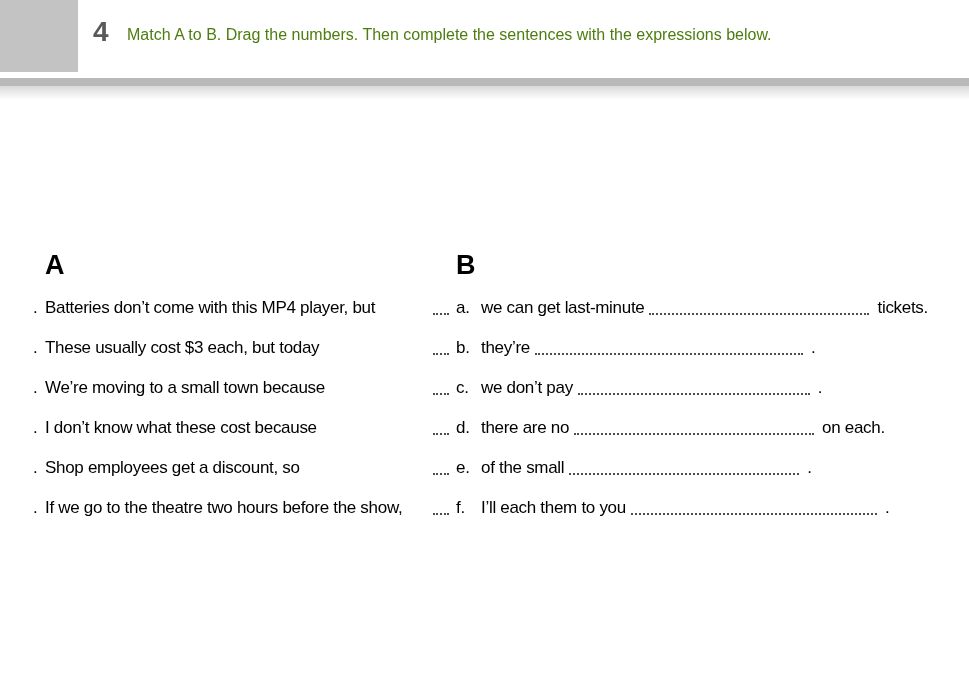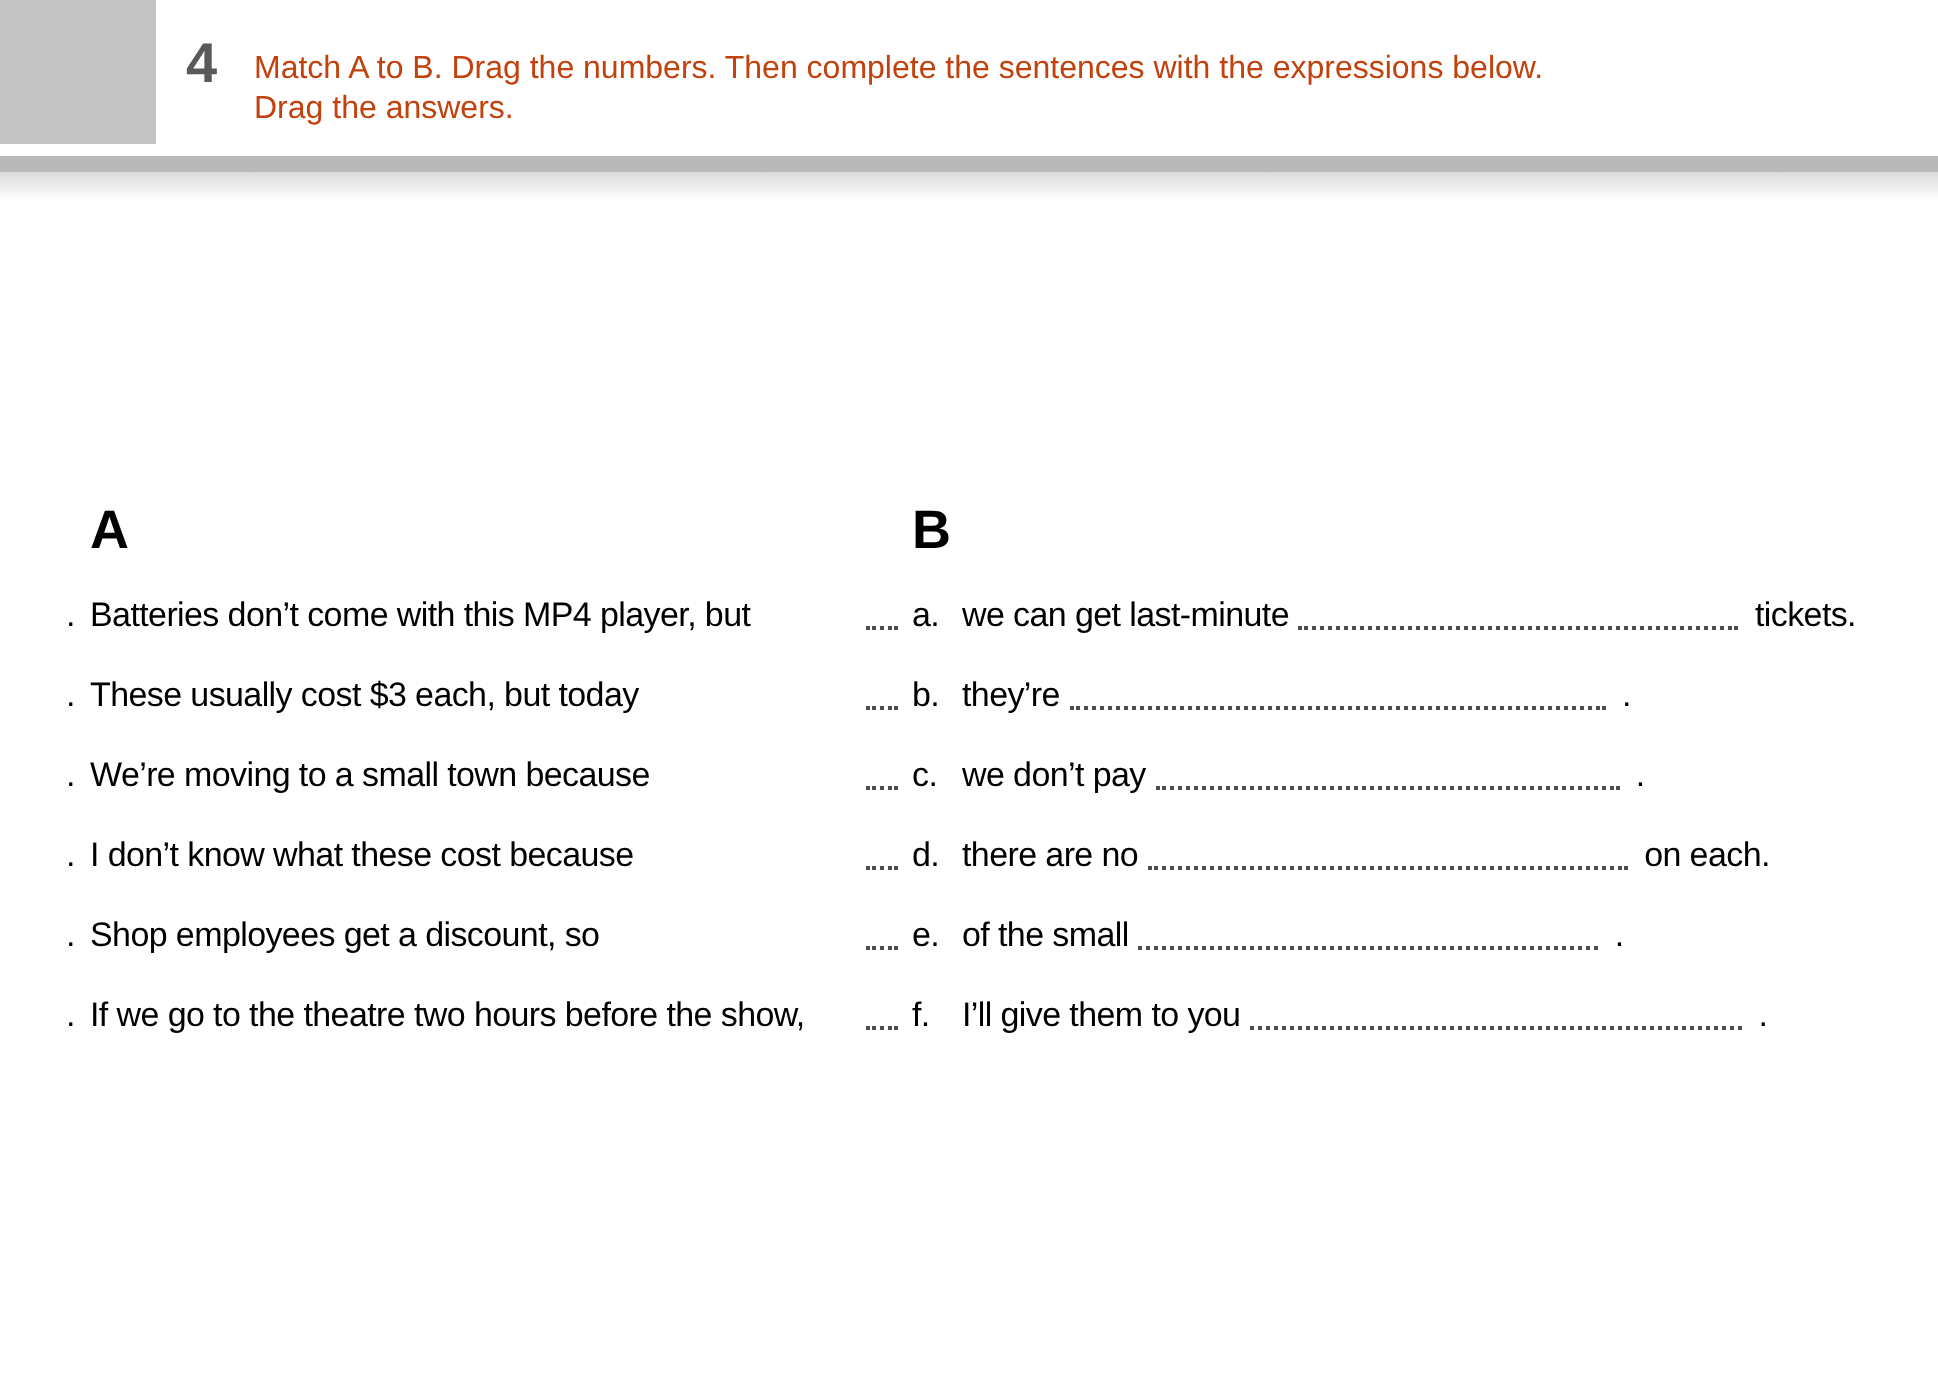"Match A to B. Drag" .instructions { color: #c2410c -> #4d7c0f }
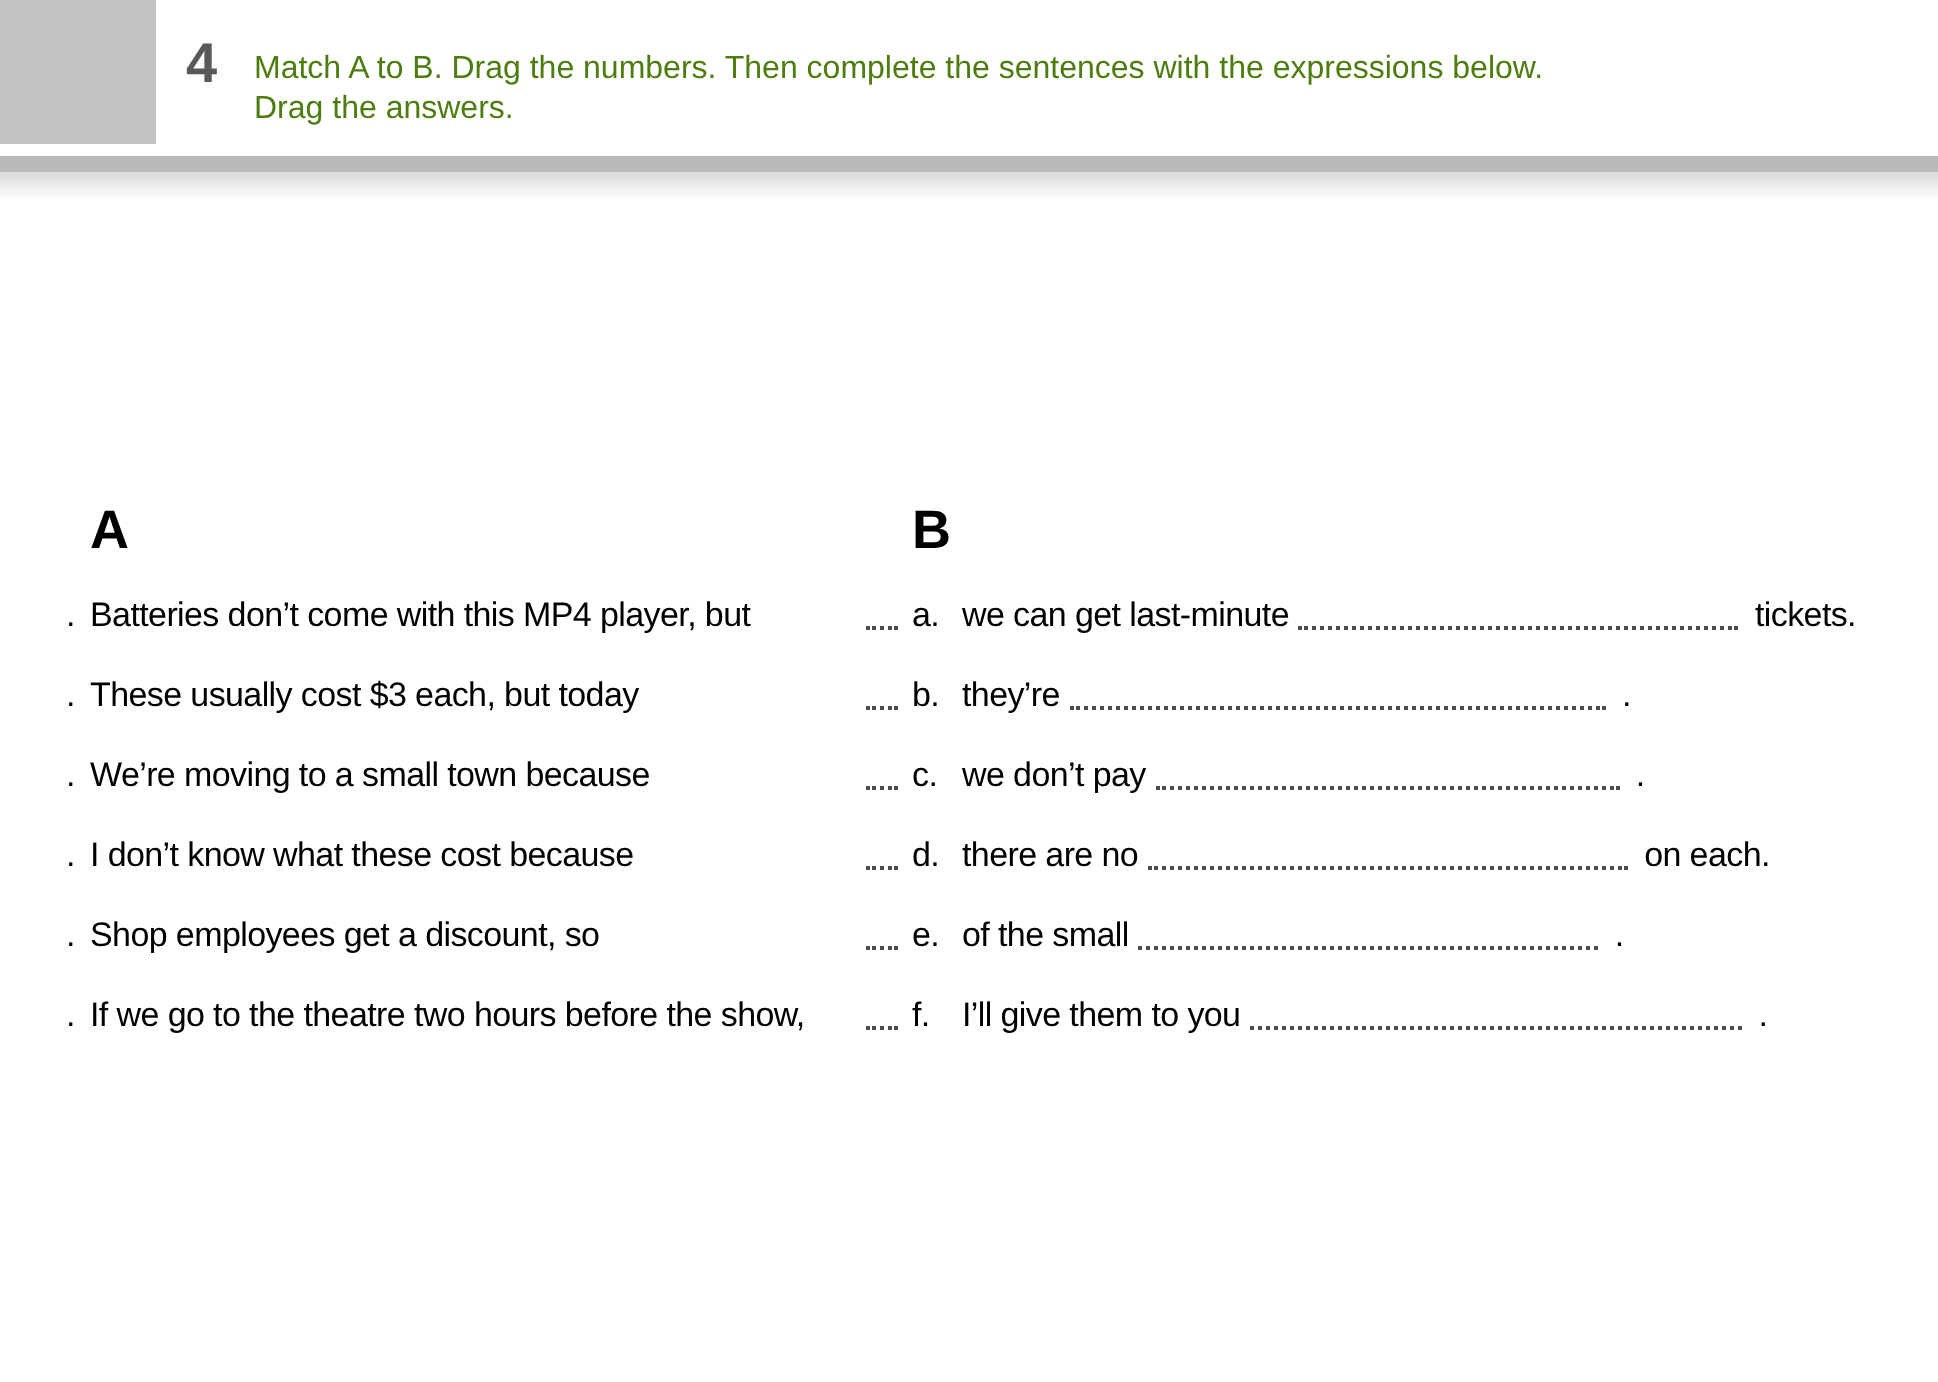"Drag the answers." div { html: <div>Drag the answers.</div> -> none }
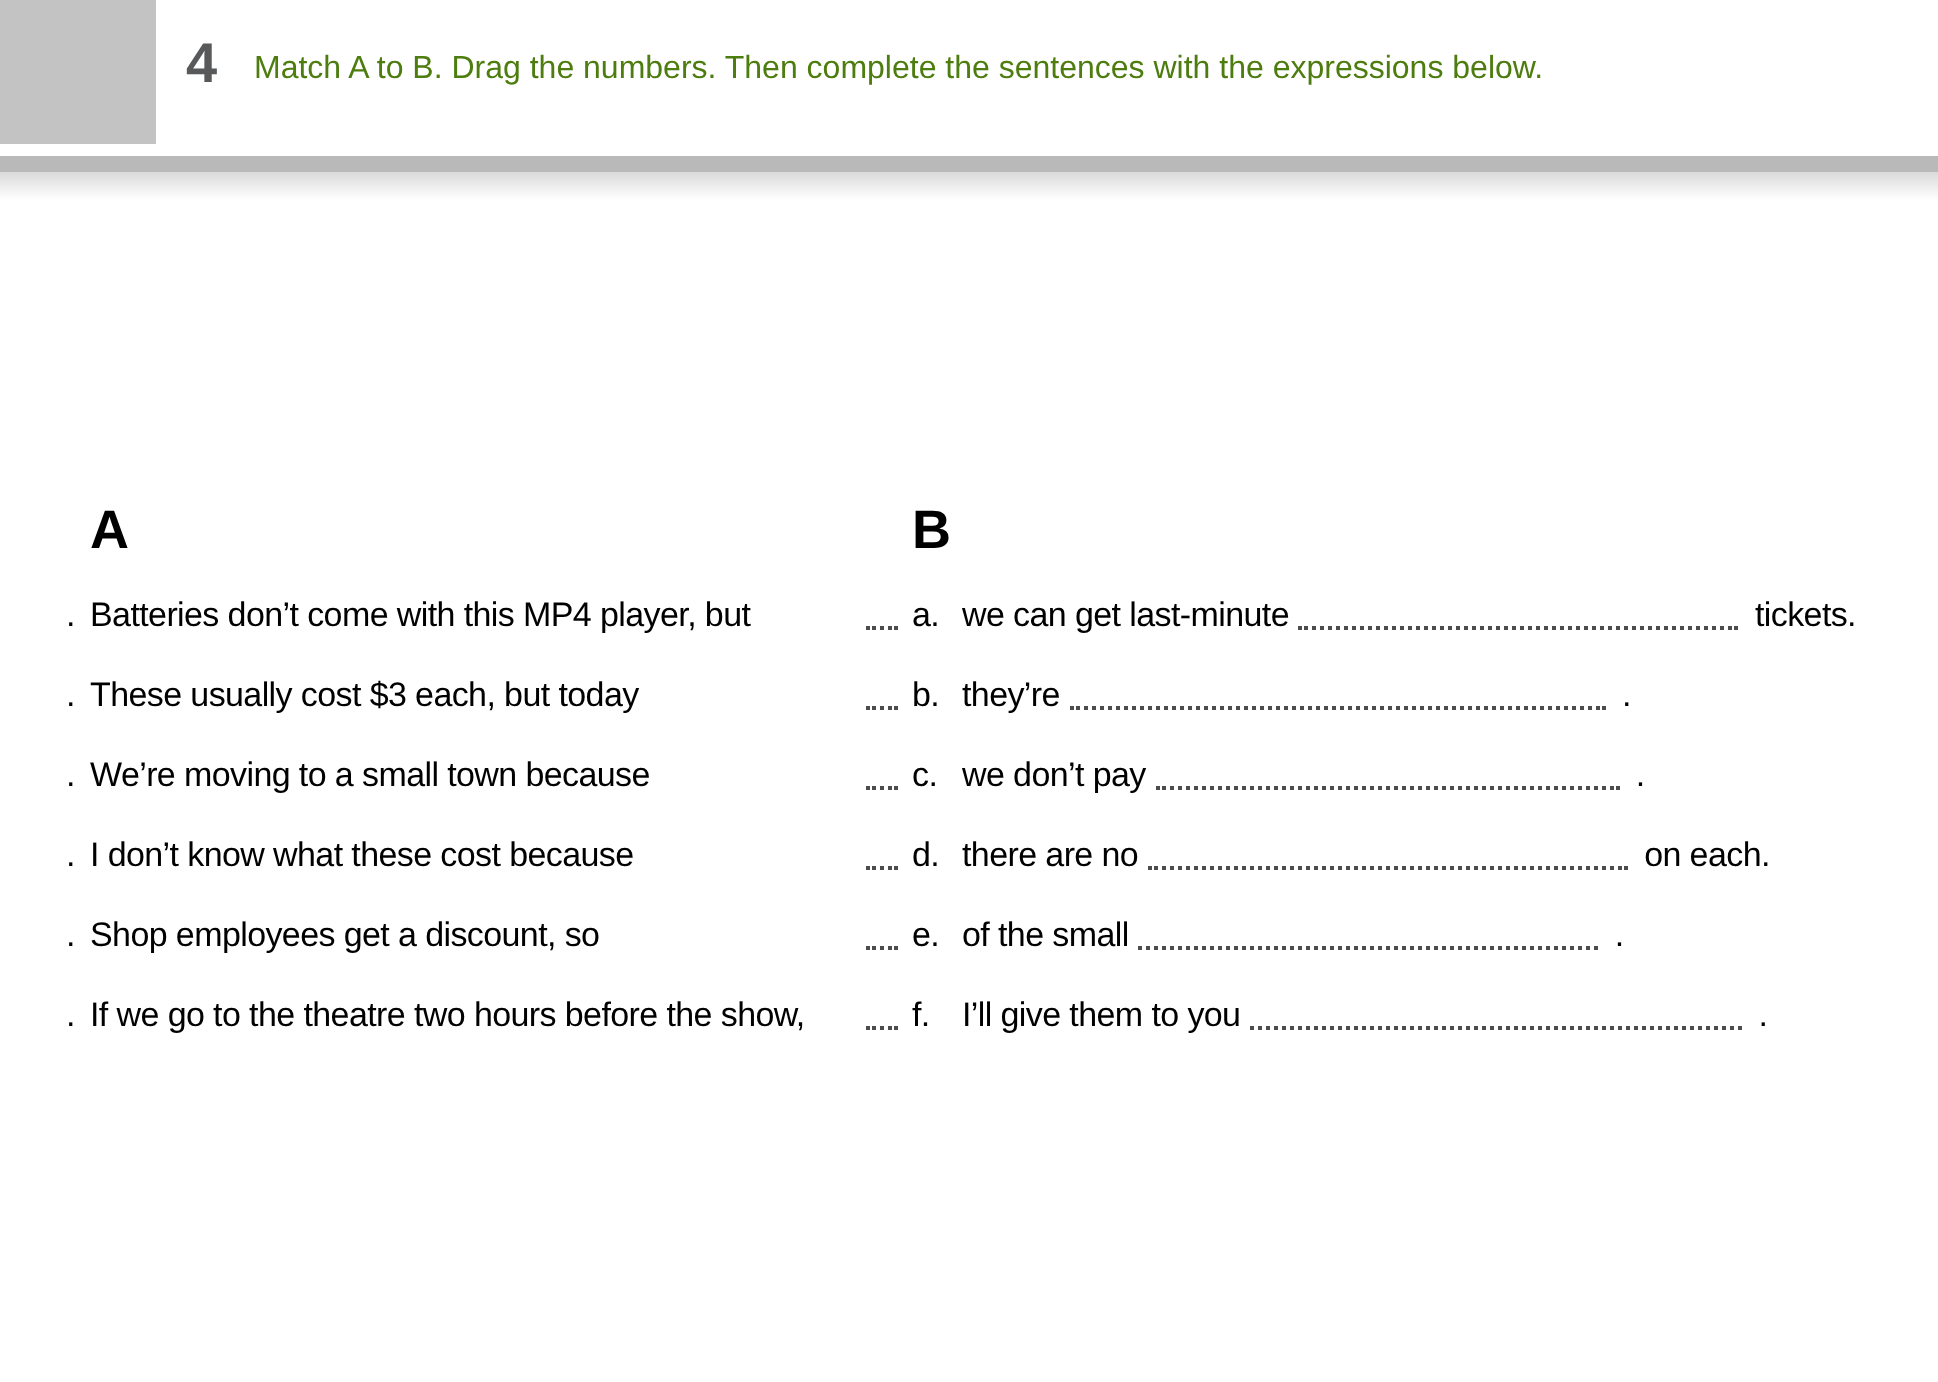"I’ll give them to you" span { text: give -> each }
